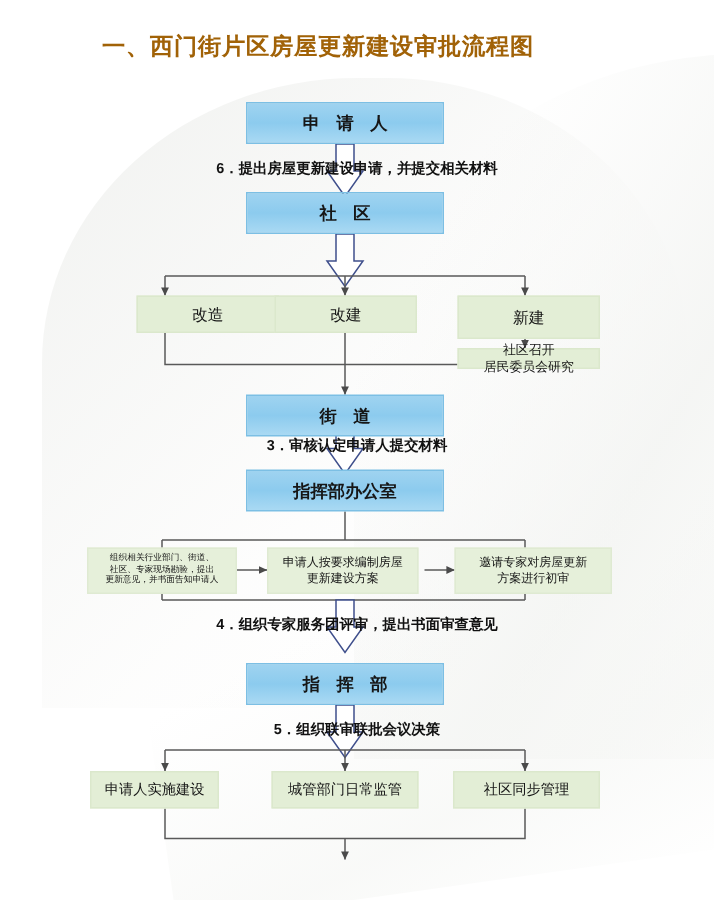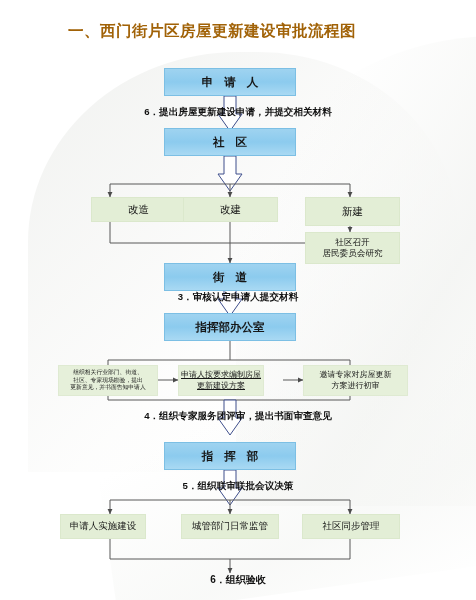"社区召开" div.node { height: 32px -> 14px }
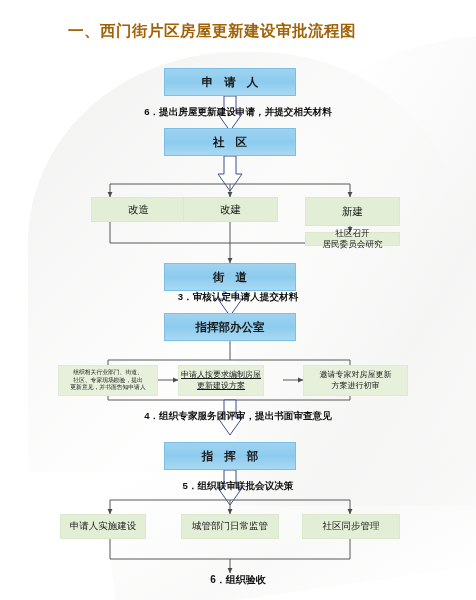"申请人按要求编制房屋" div.node { text-decoration: underline -> none; width: 86px -> 101px }
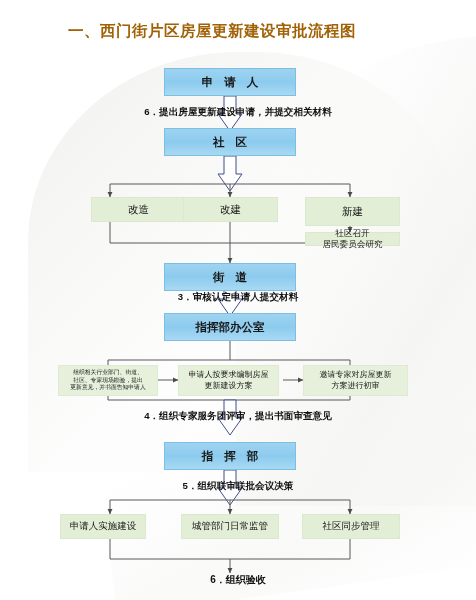"6．组织验收" div.step { html: <div>6．组织验收</div> -> none }
